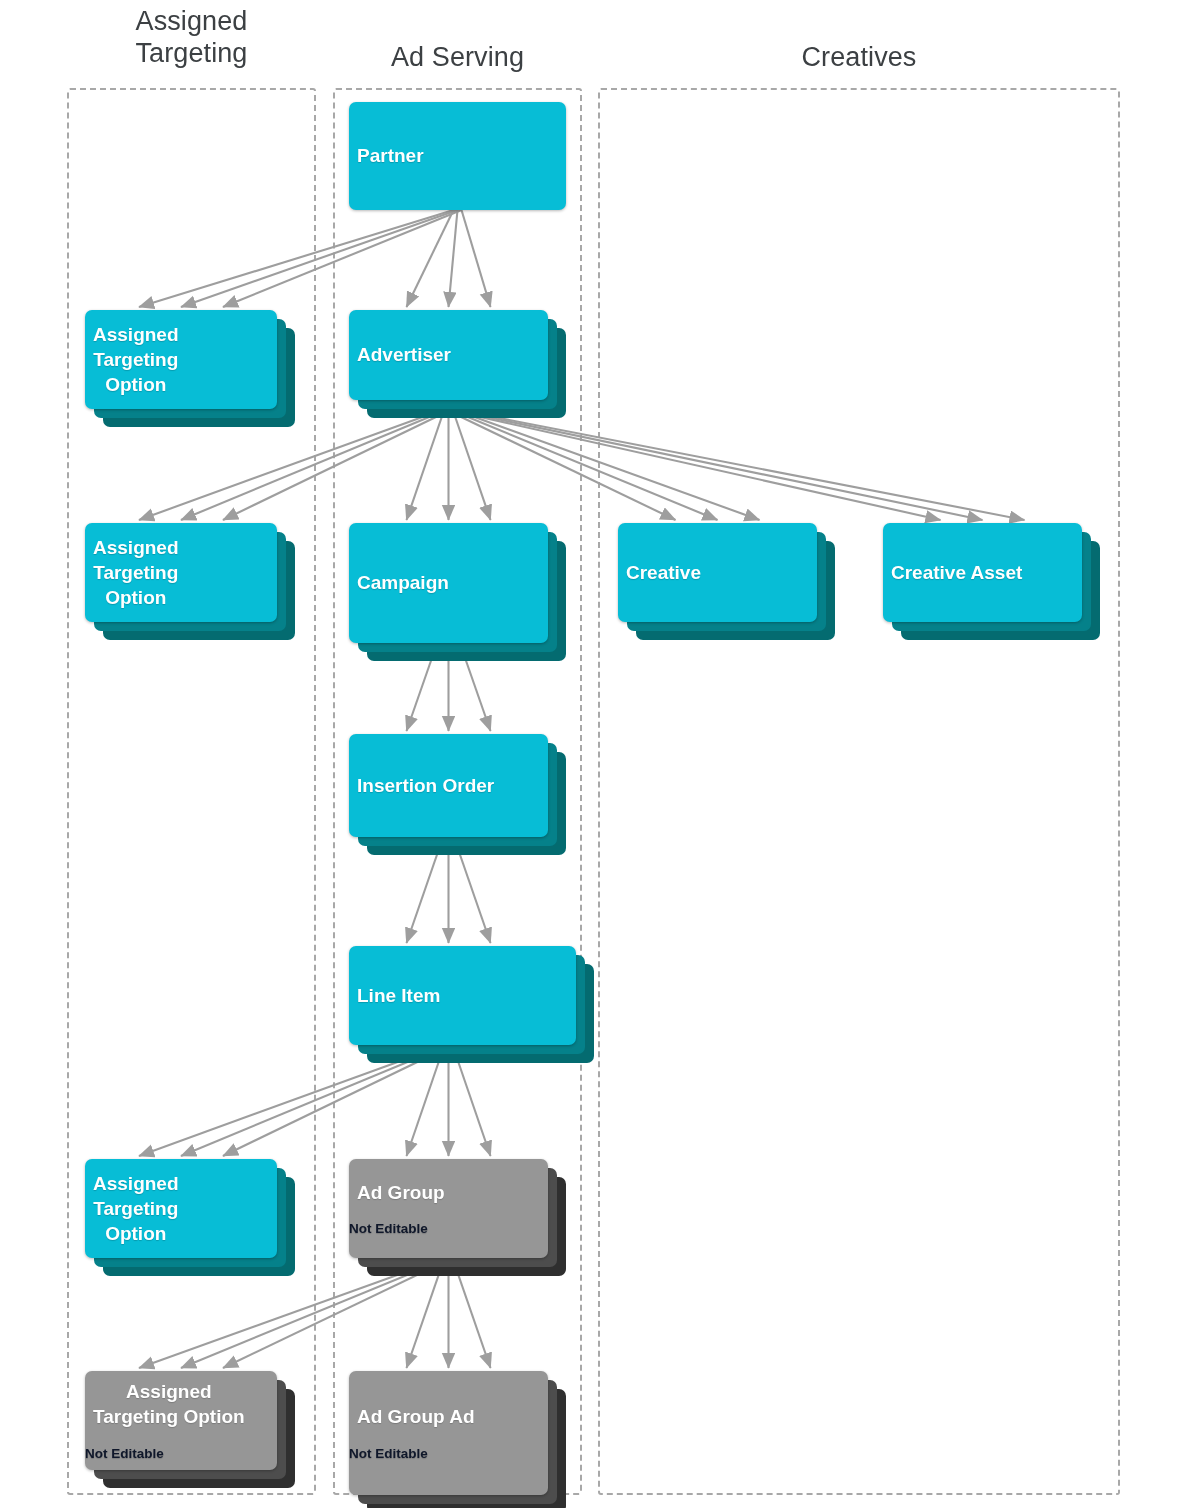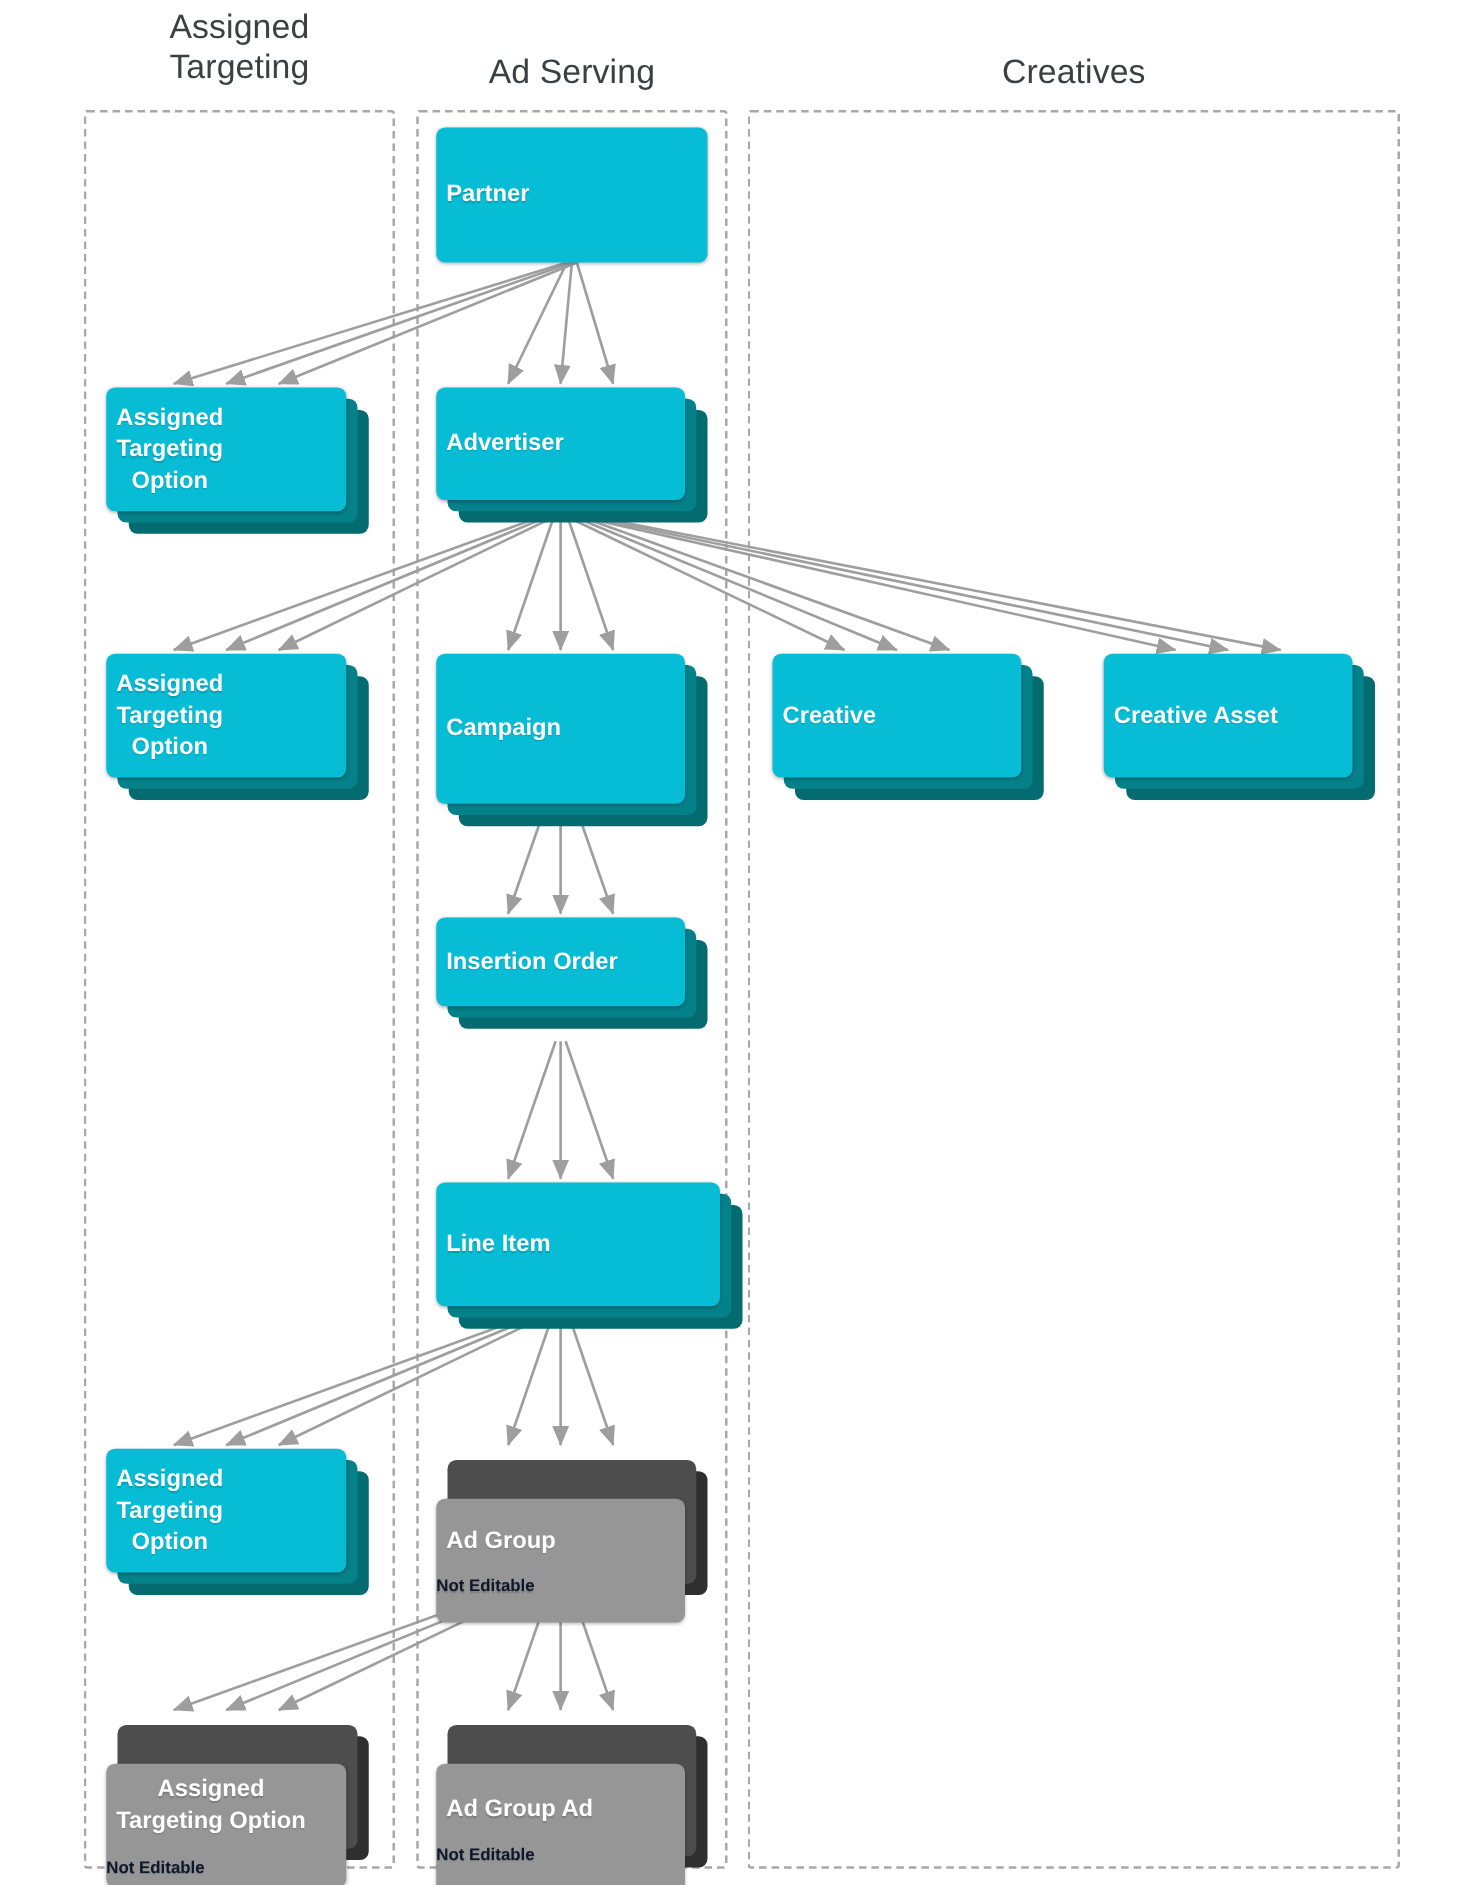"Insertion Order" div.node { height: 71px -> 103px }
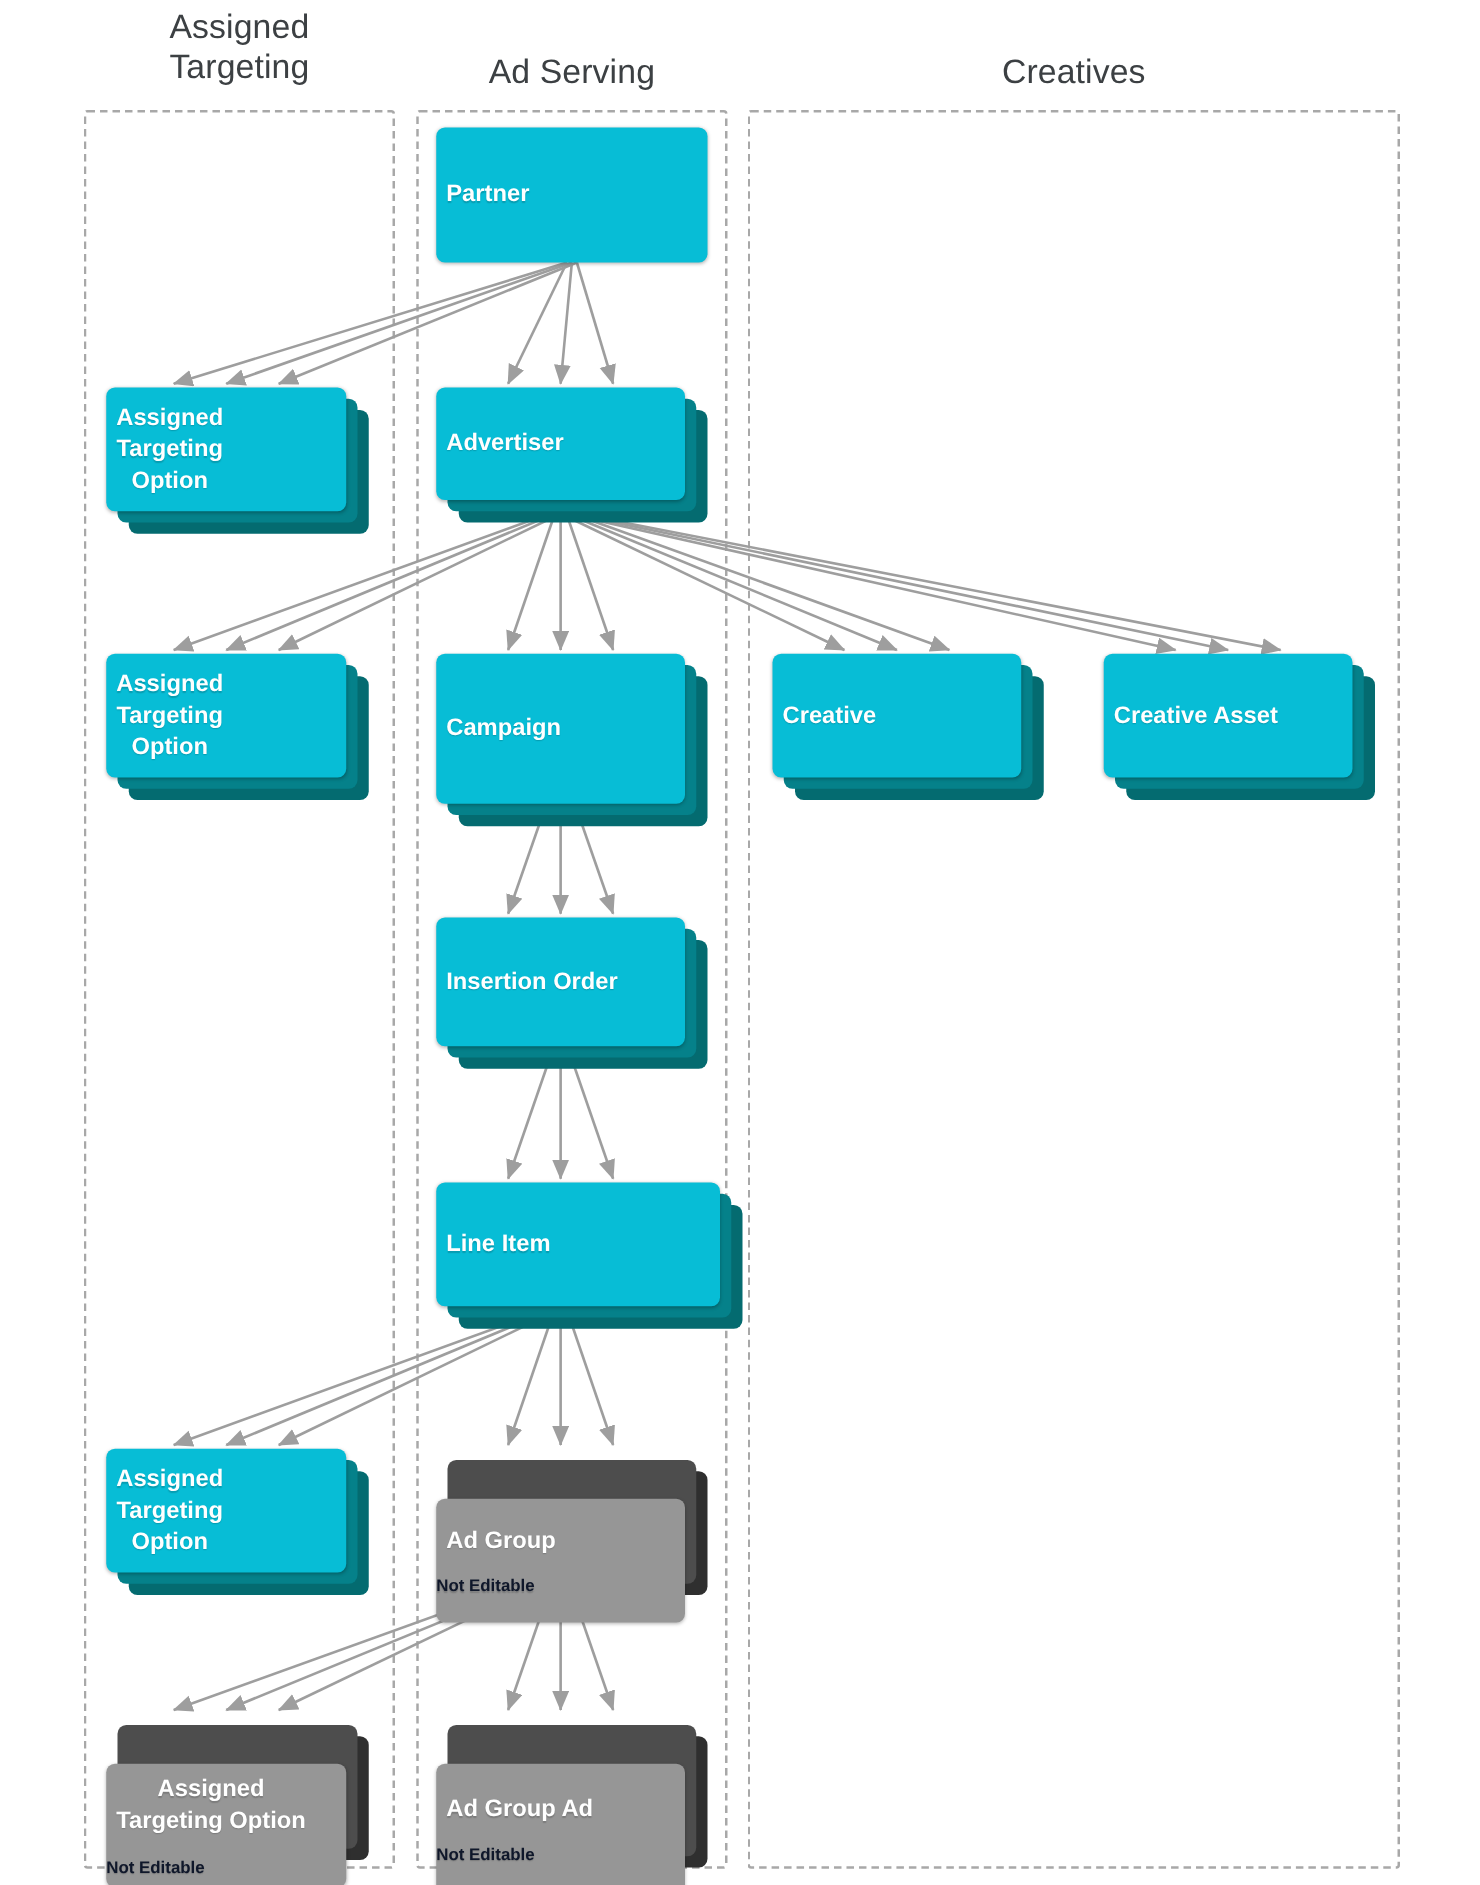"Ad Group" .node.has-sub .front { margin-top: 40px -> none }
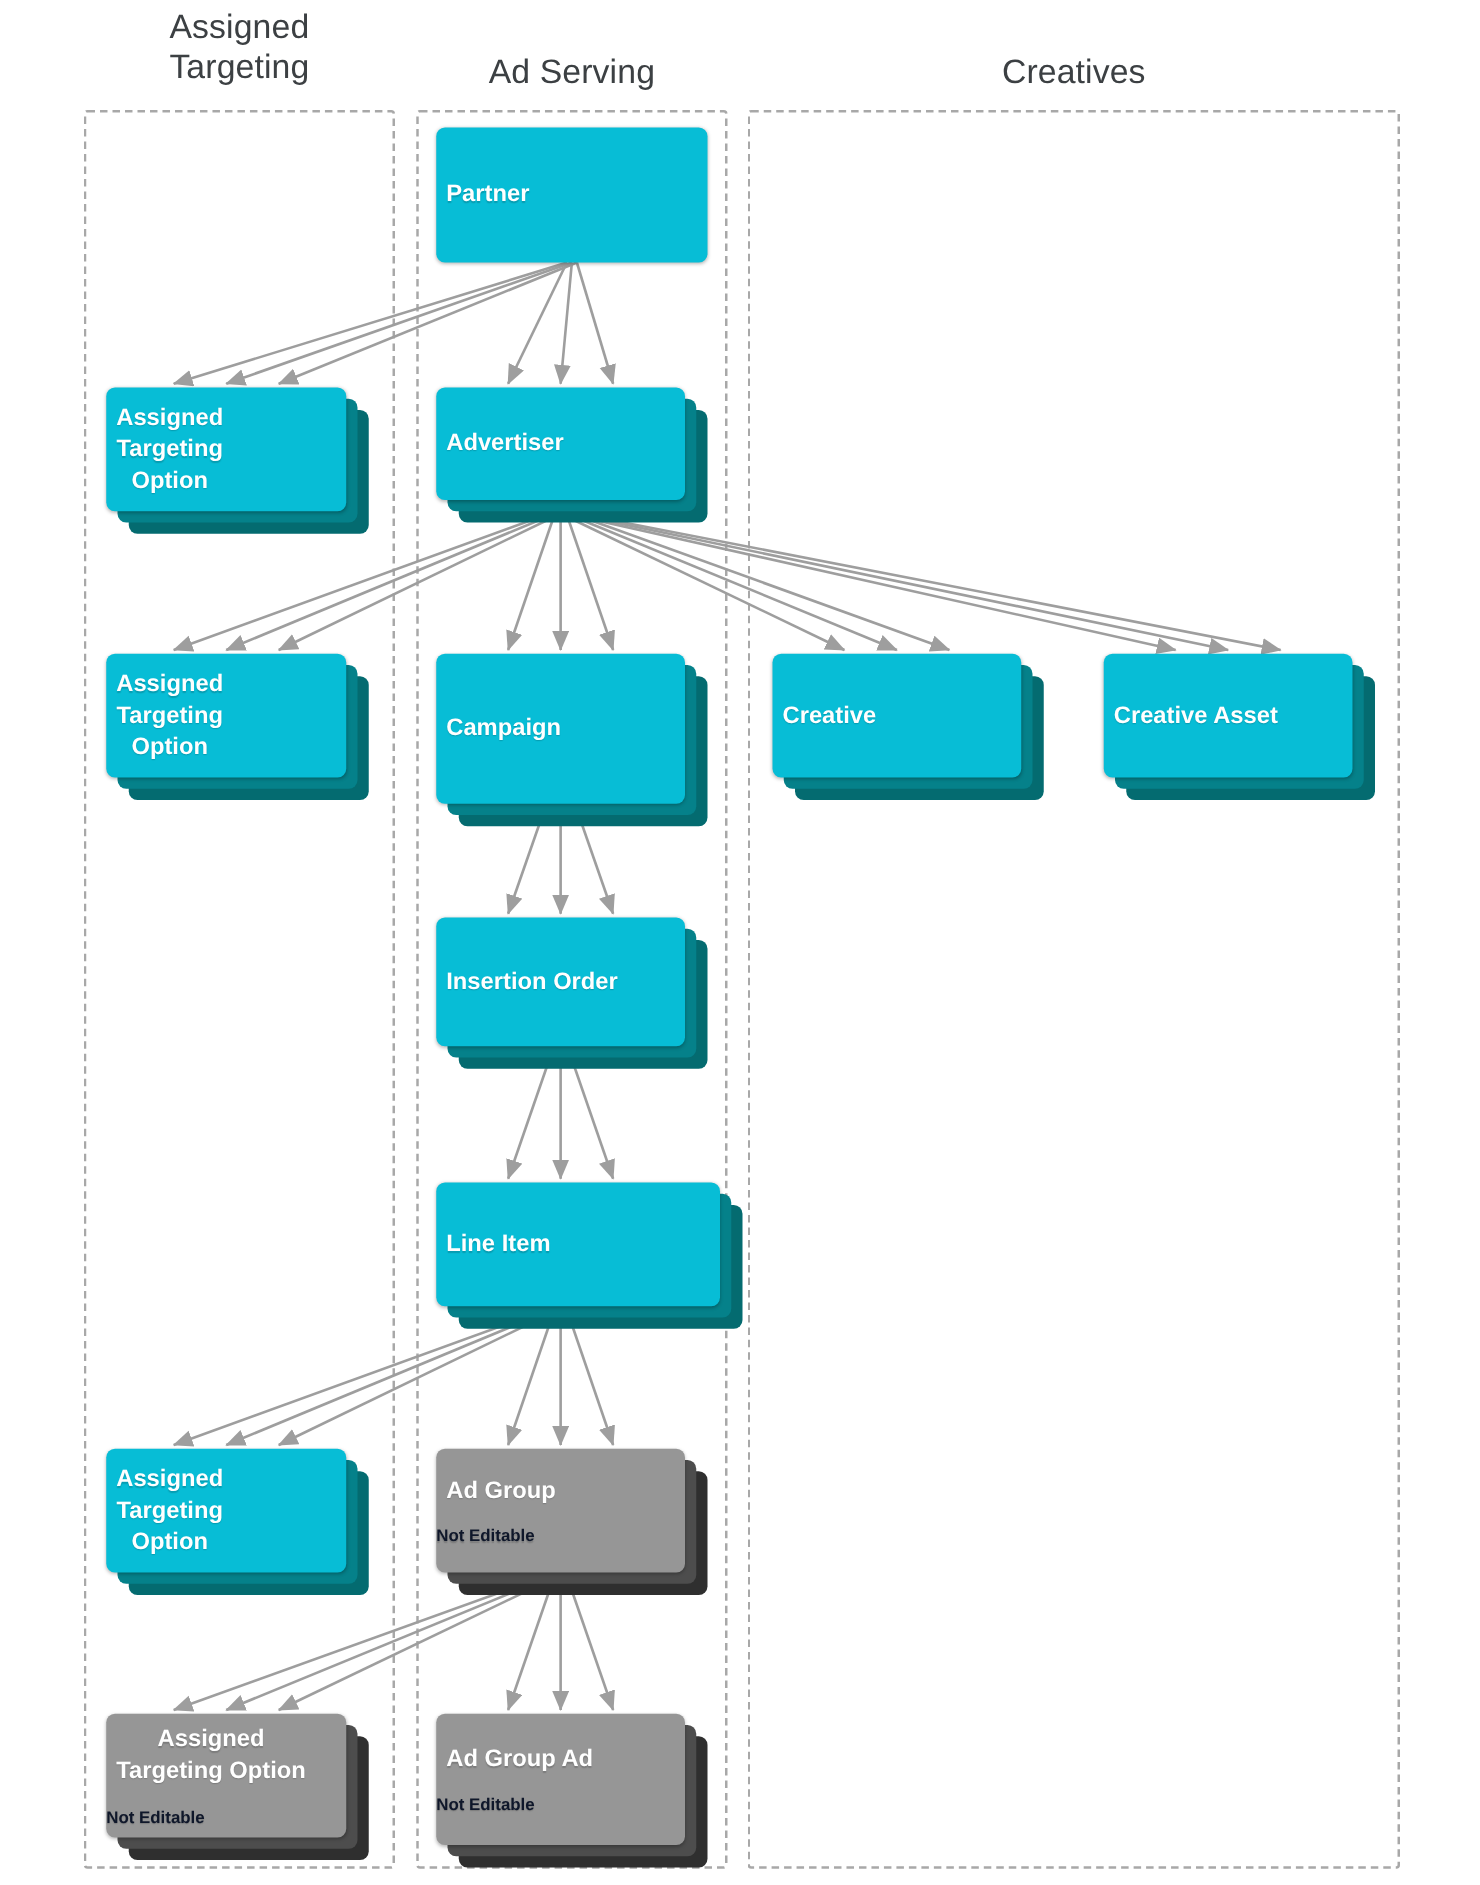"Ad Group Ad" div.node { height: 105px -> 124px }
